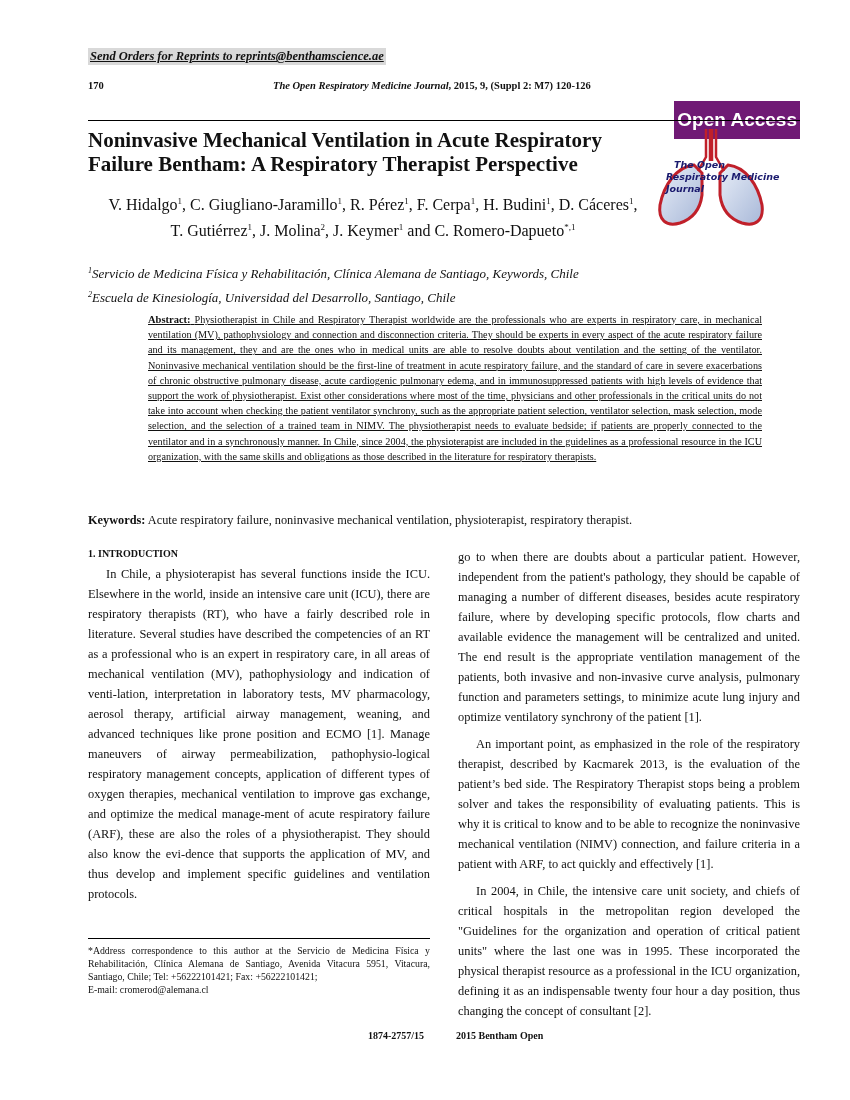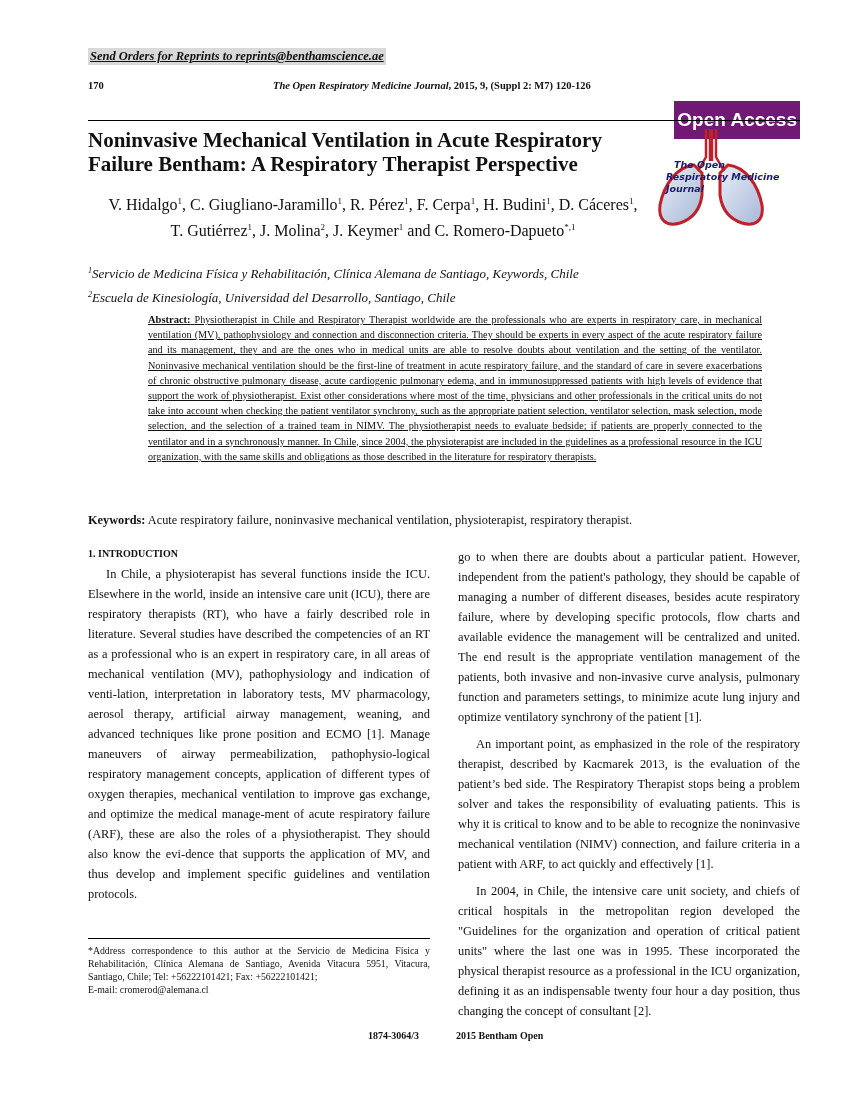"1874-3064/3" div.abs { text: 1874-3064/3 -> 1874-2757/15 }
